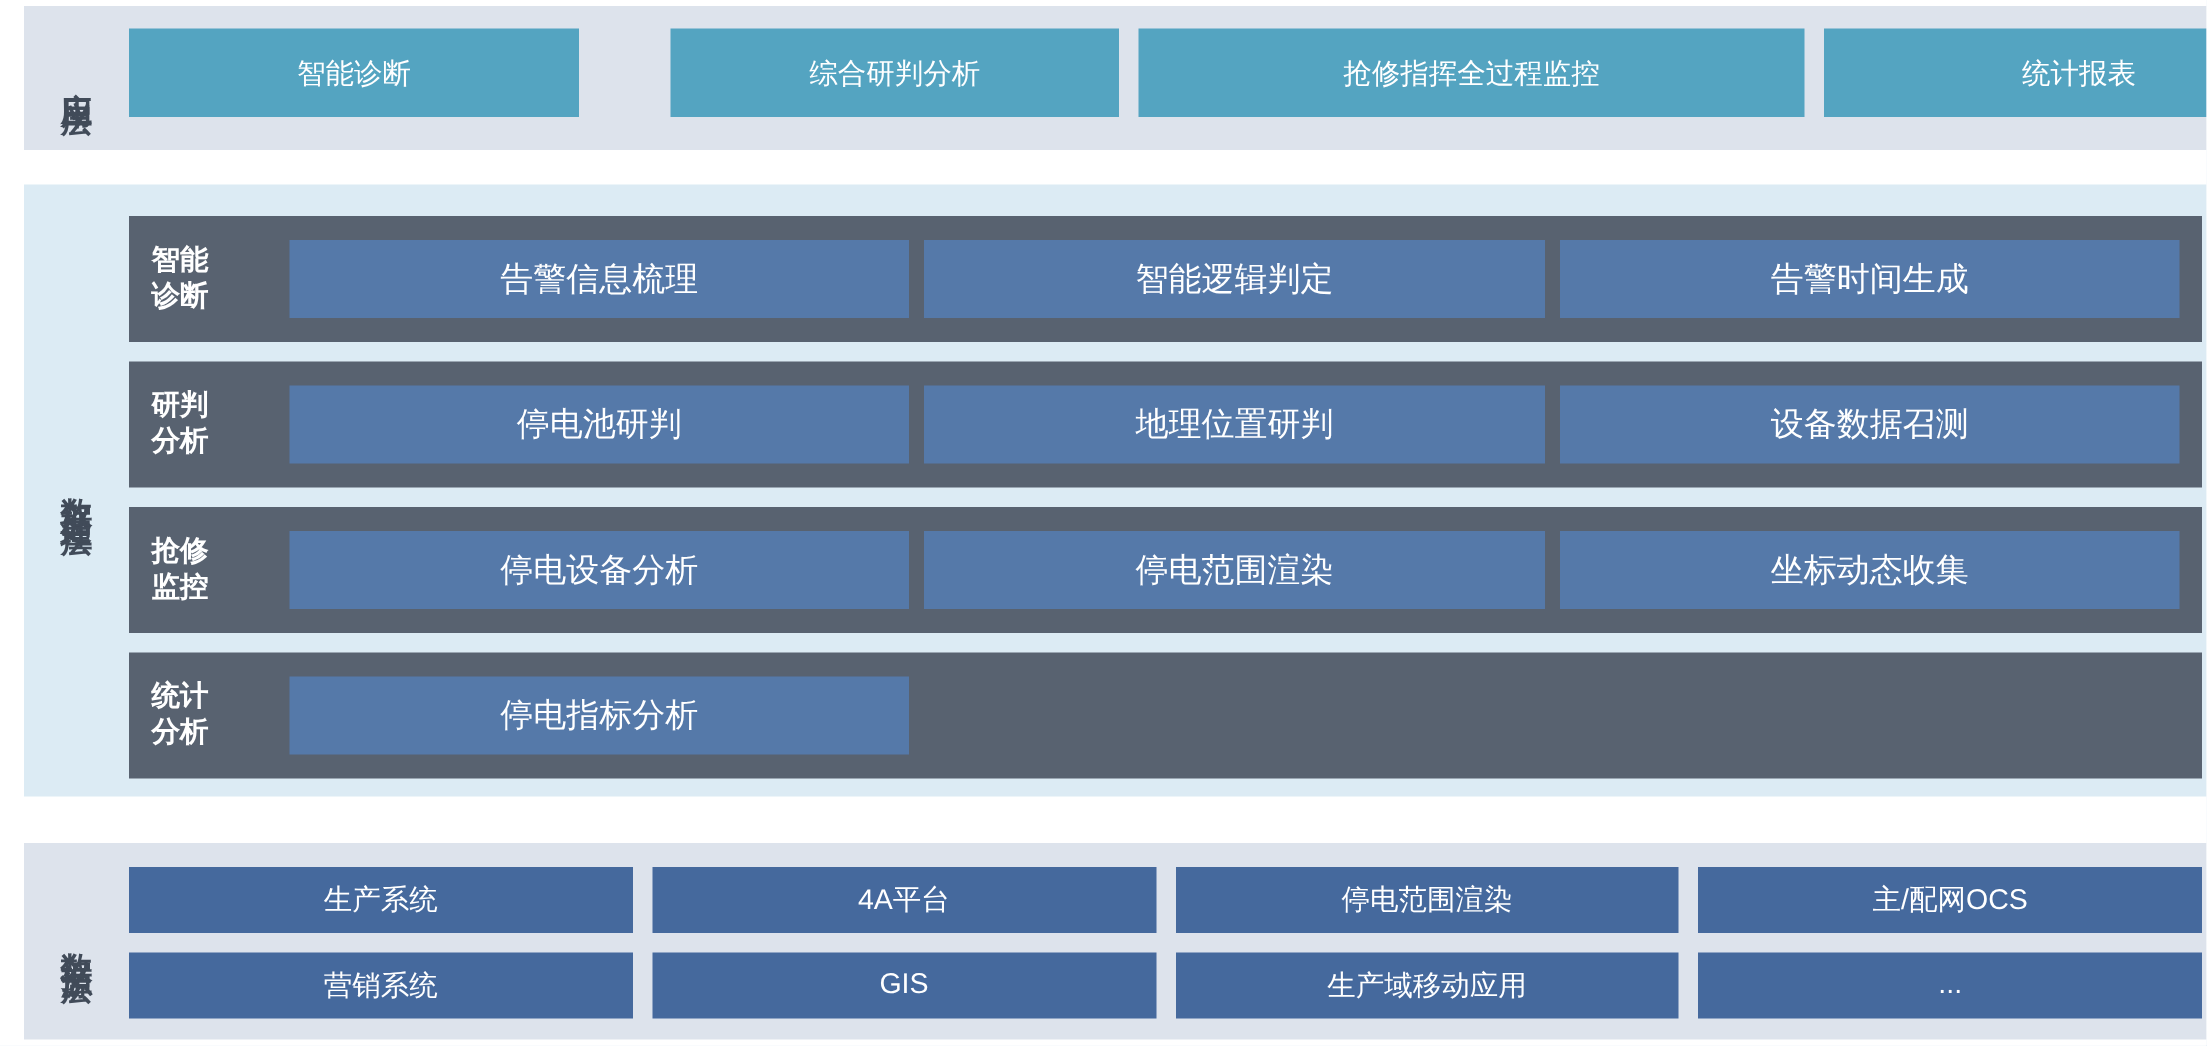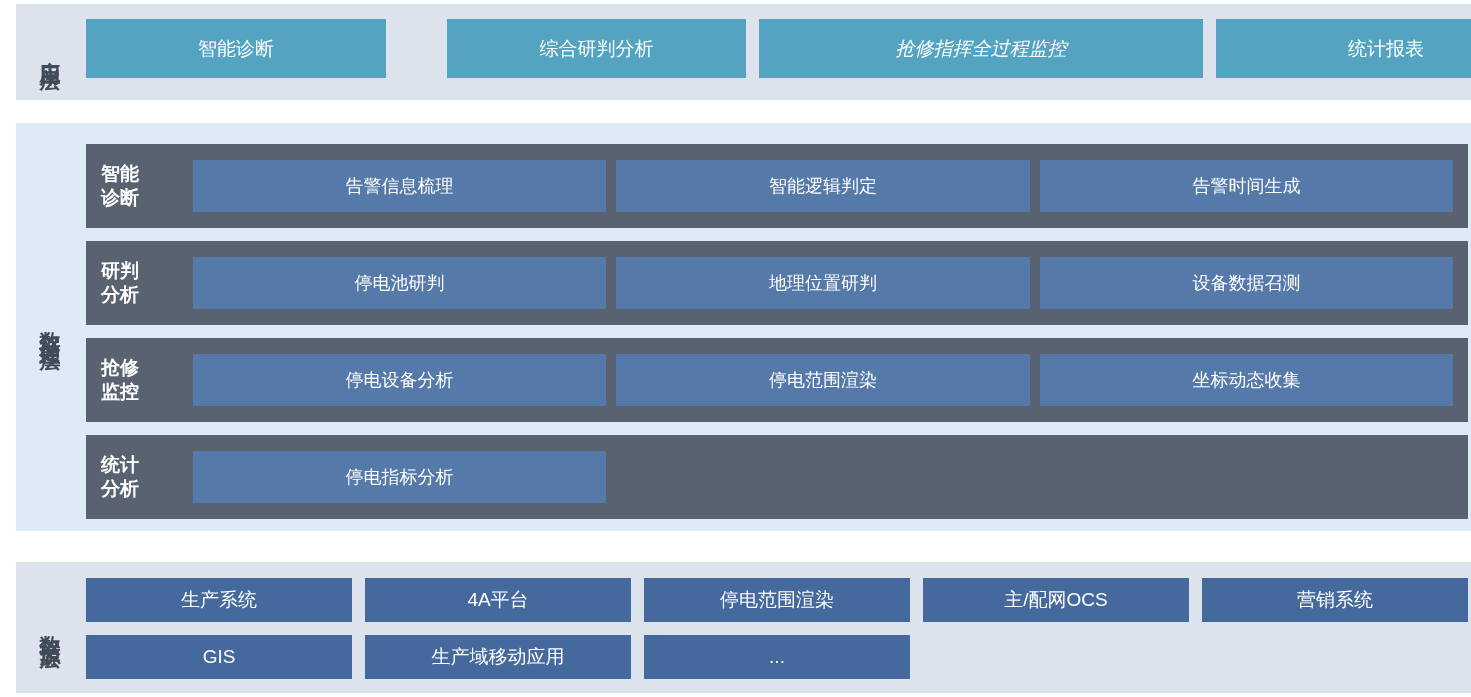"抢修指挥全过程监控" .app-btn.w3 { font-style: italic -> none }
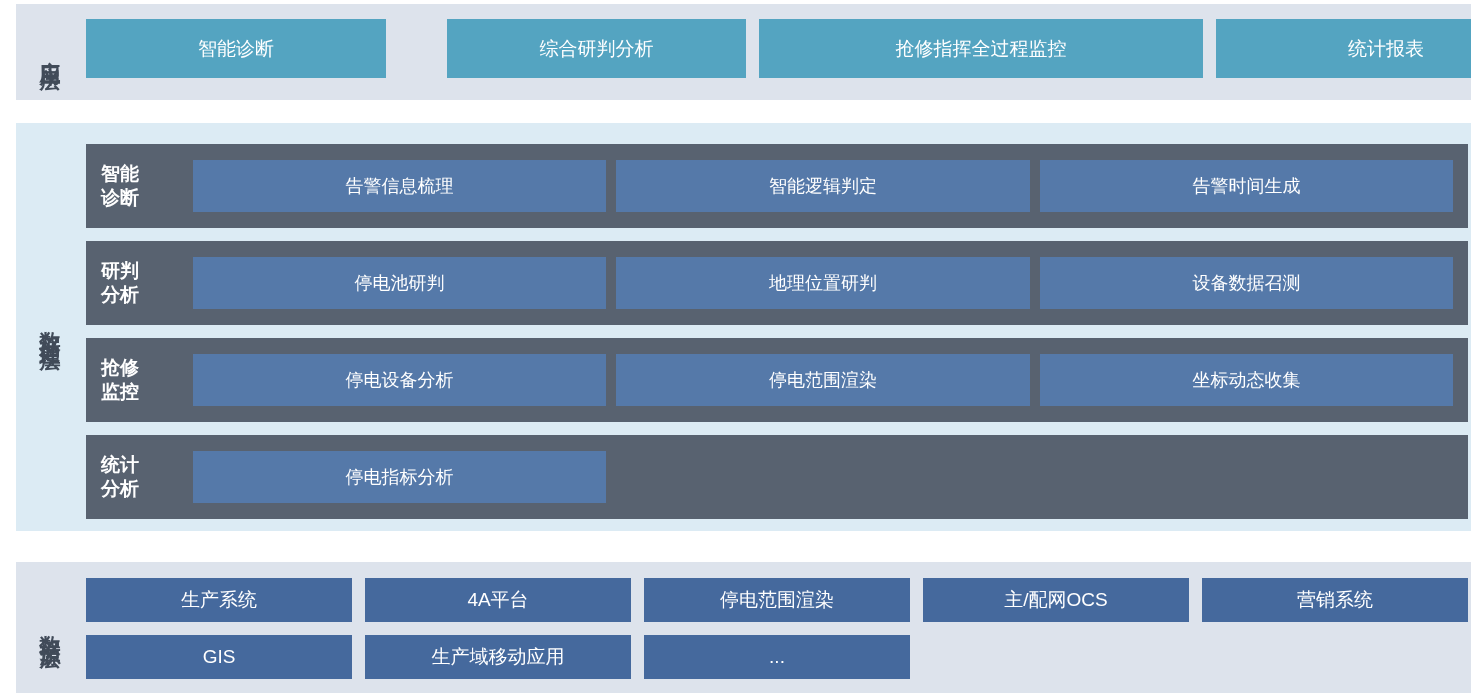"告警信息梳理" .mod-btn { font-size: 18px -> 22px }
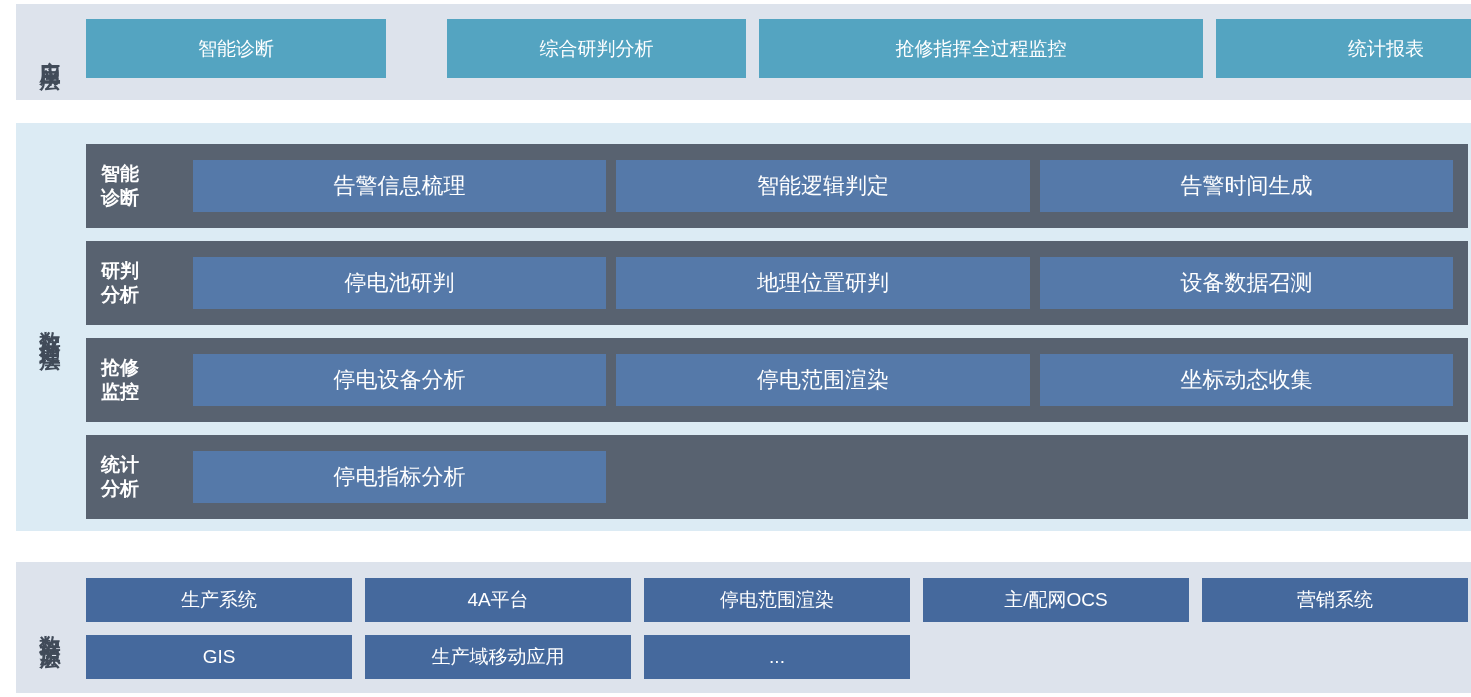"生产系统" .src-grid { grid-template-columns: repeat(5, 1fr) -> repeat(4, 1fr) }
